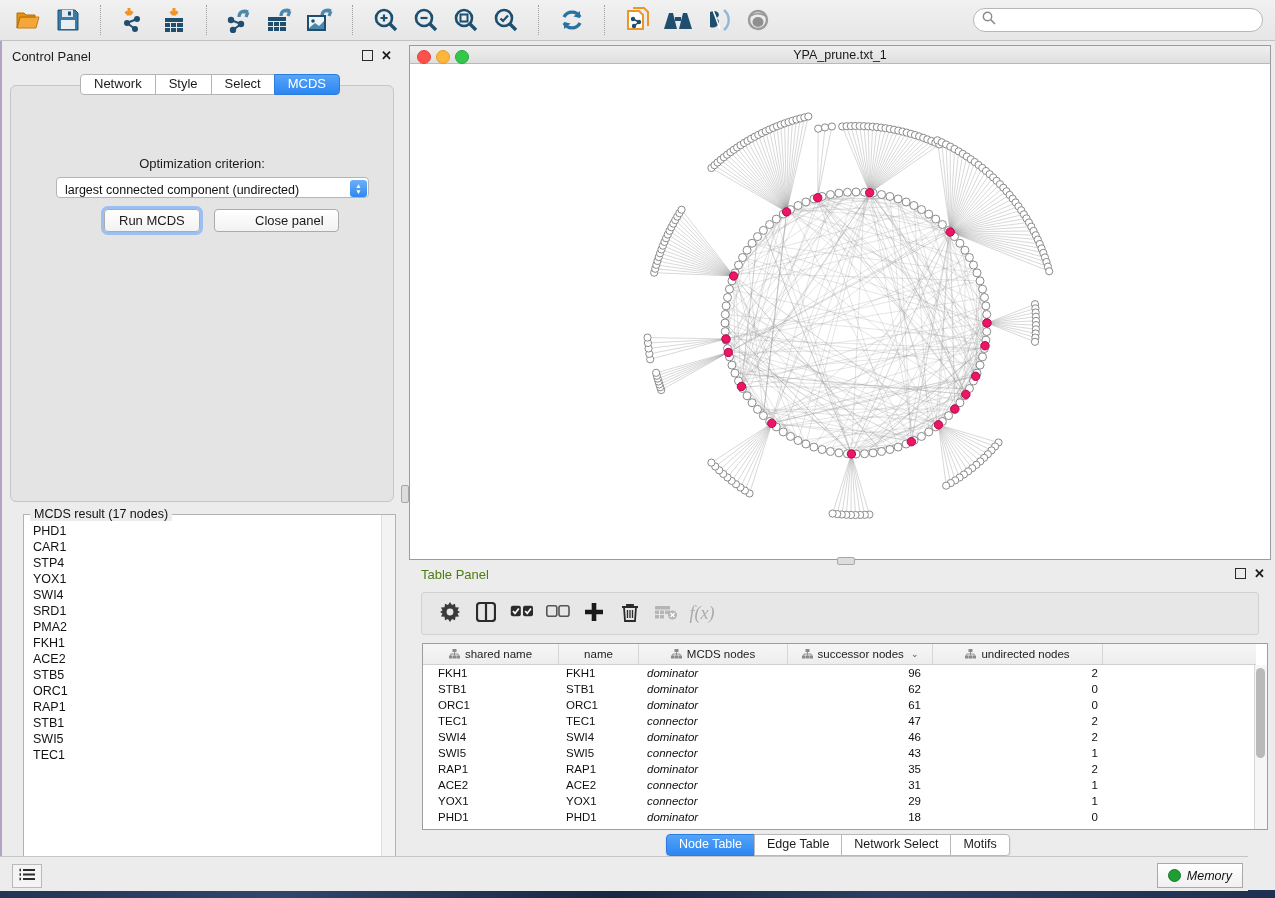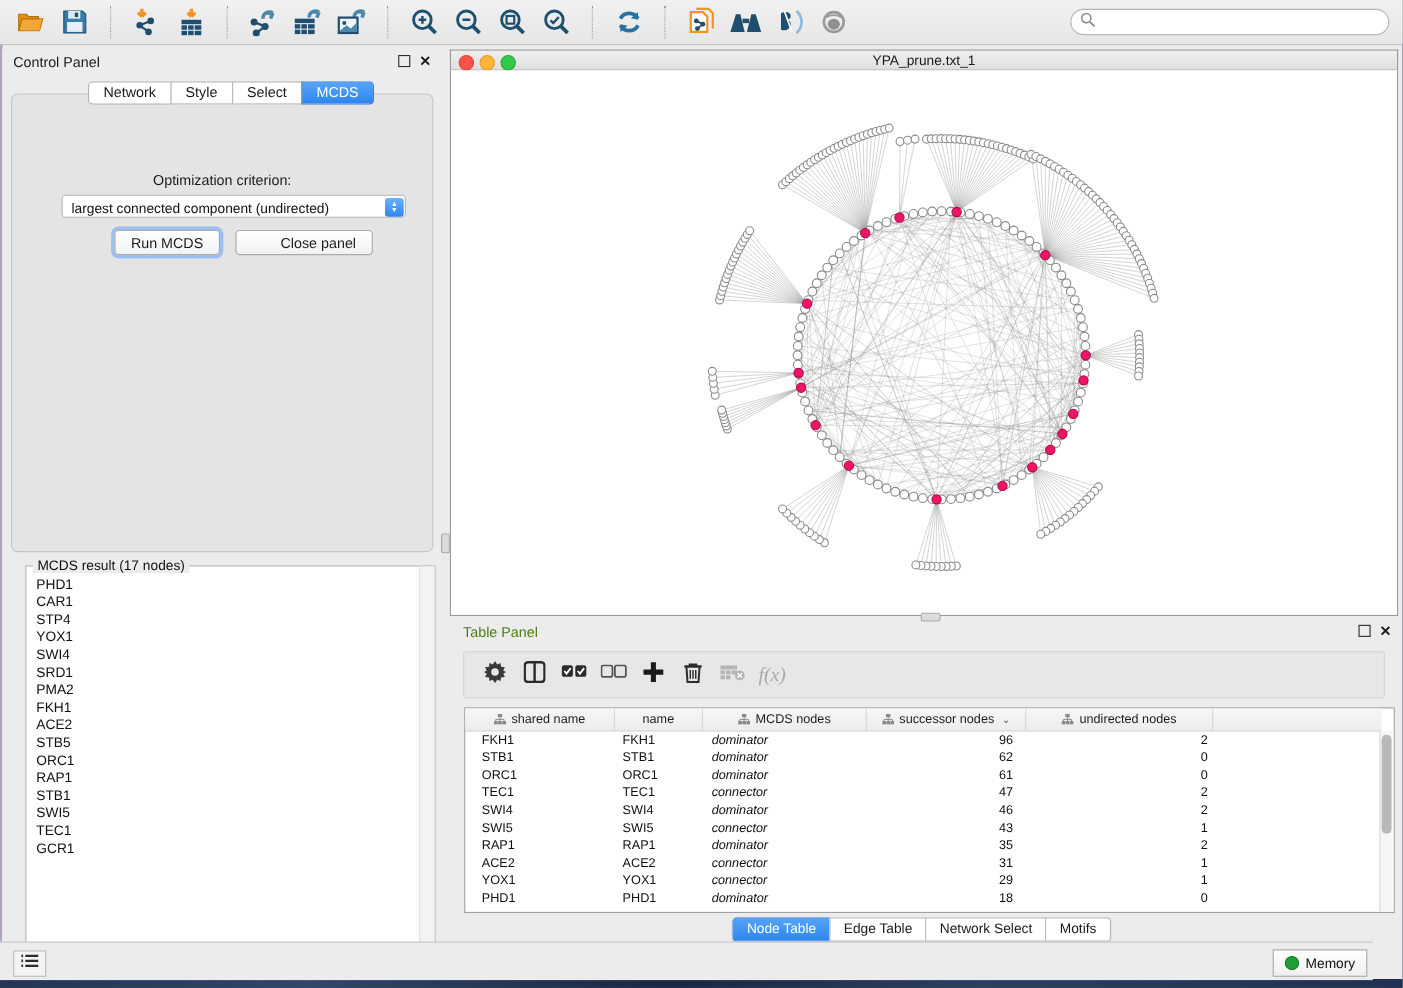"GCR1" div.mcds-item { html: <div>GCR1</div> -> none }
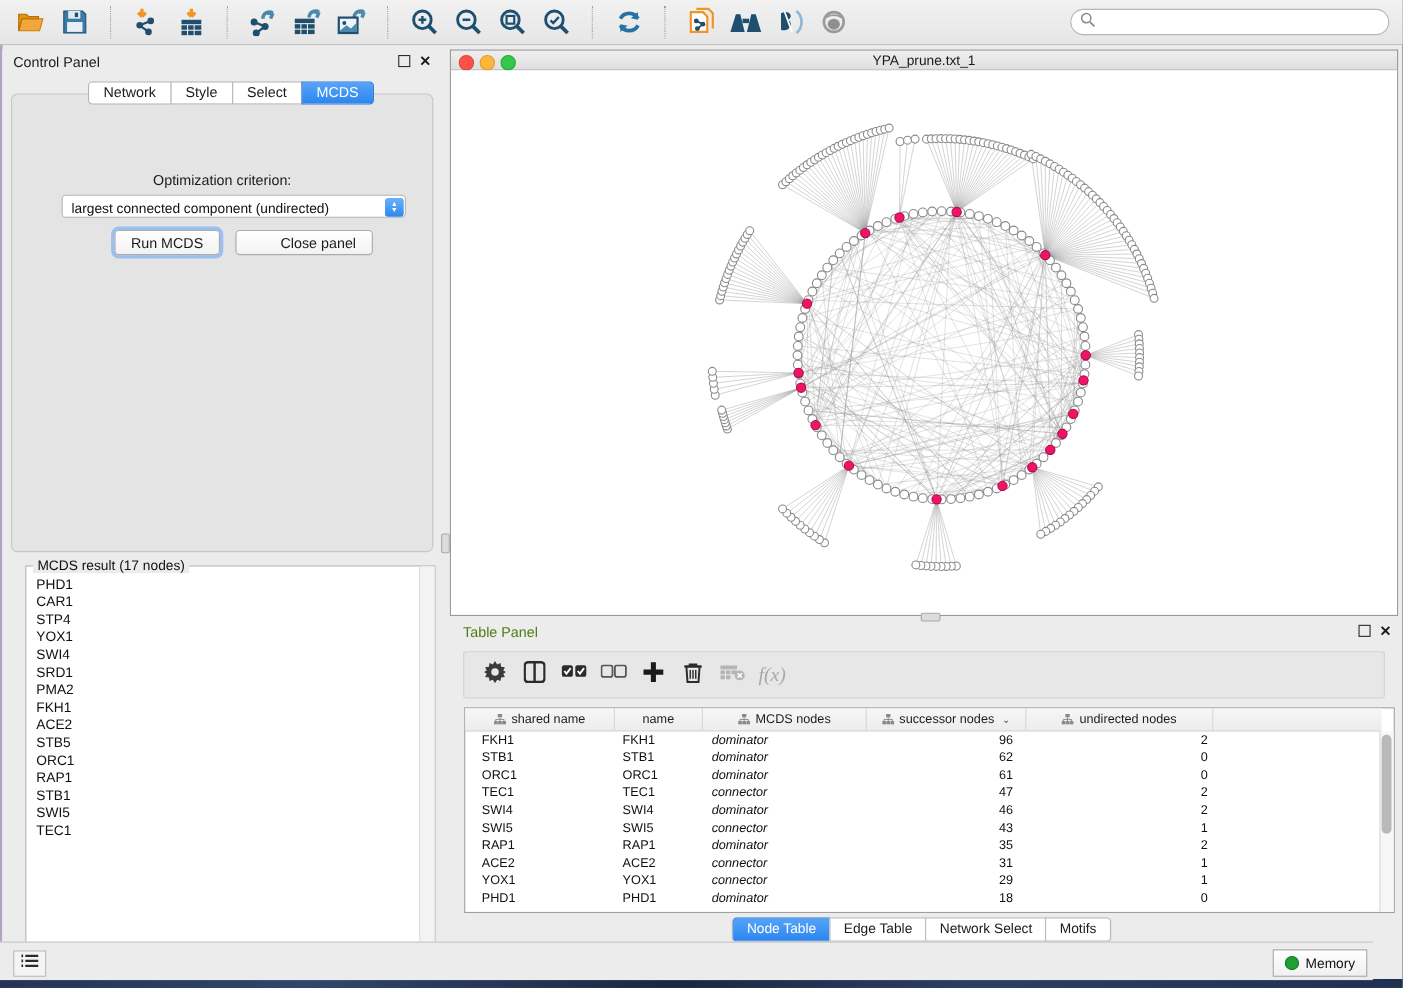"Memory" #statusbar { font-style: none -> italic }
